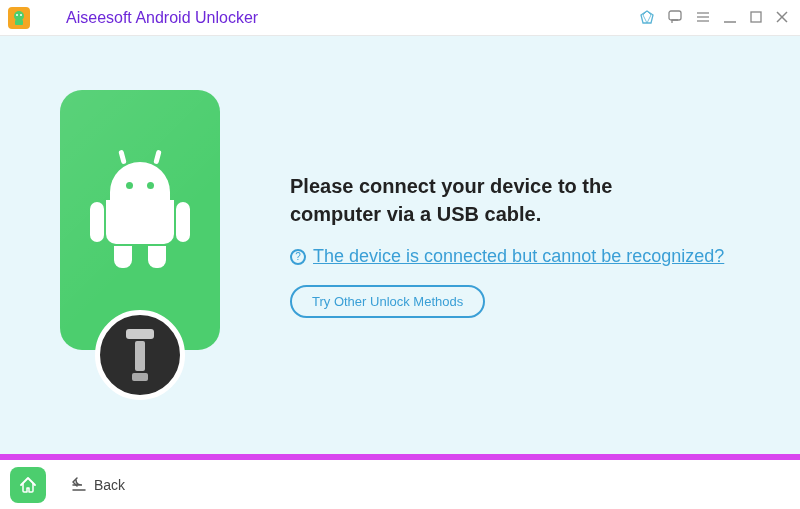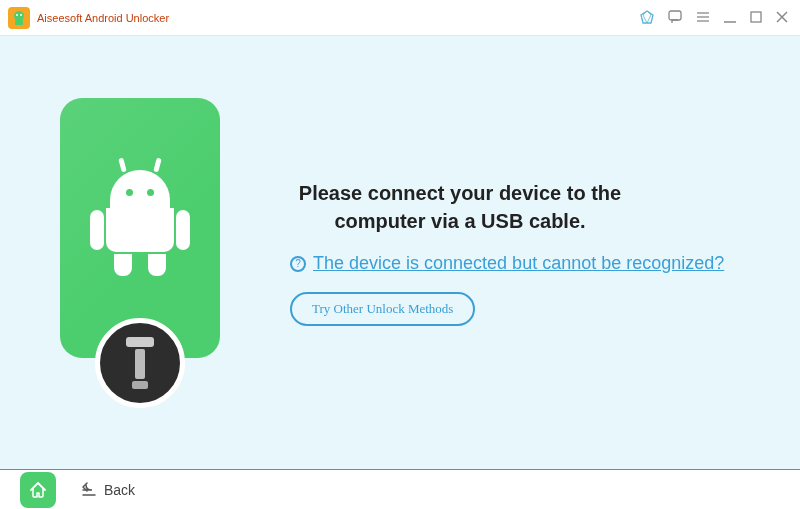"Aiseesoft Android Unlocker" .title-bar-title { color: #c2410c -> #6d28d9; font-size: 11px -> 16px; margin-left: none -> 29px }
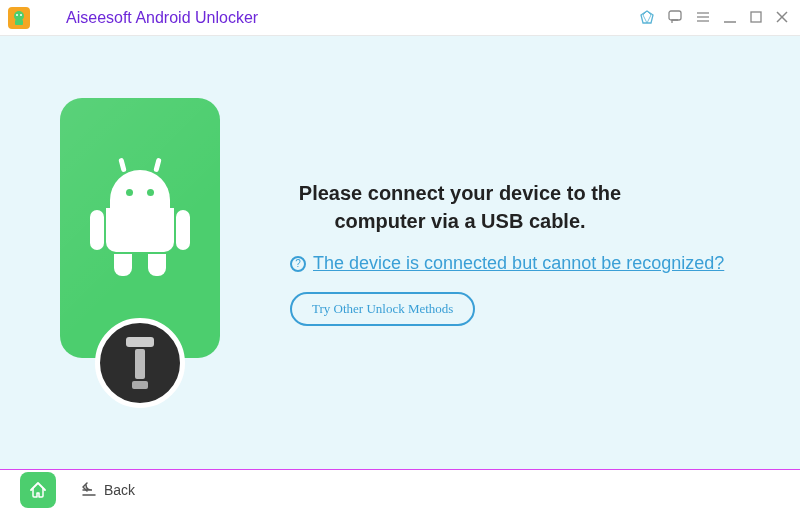"Please connect your device to" .main-heading { text-align: center -> none }
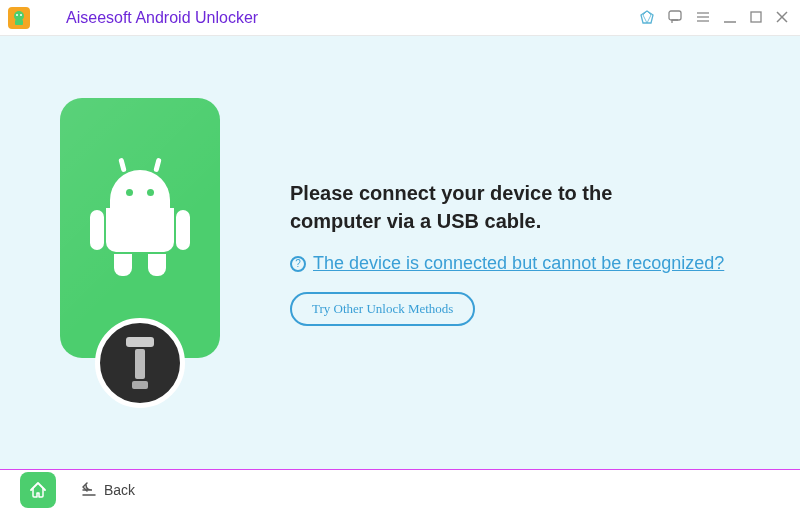"Try Other Unlock Methods" .try-btn { font-family: Liberation Serif, serif -> none }
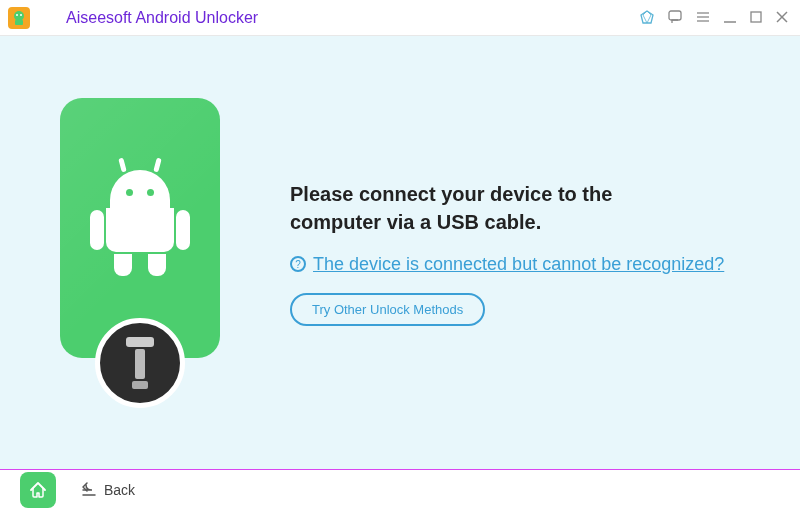"Back" .footer { border-top: 1px solid #d946ef -> 6px solid #d946ef; height: 40px -> 55px; padding: 0 20px -> 0 10px }
